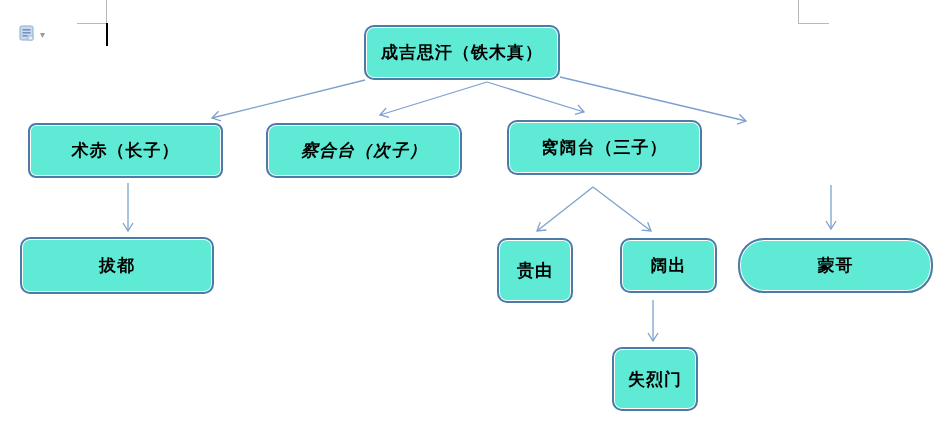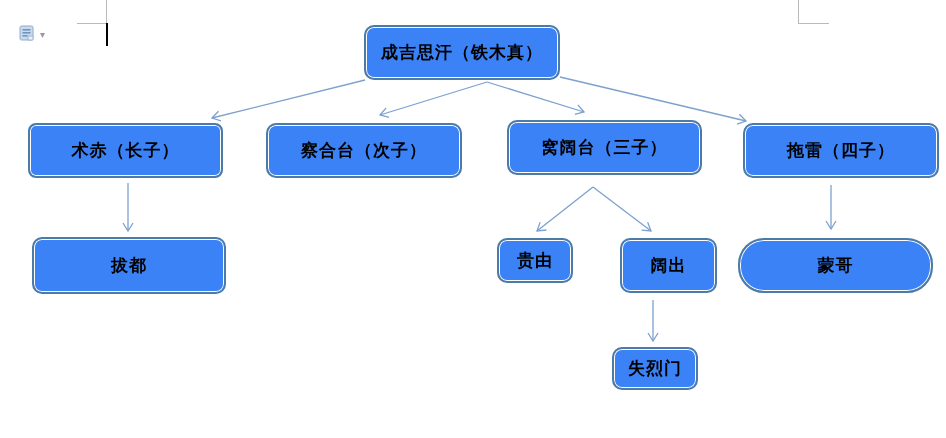"成吉思汗（铁木真）" .node { background: #3b82f6 -> #5eead4 }
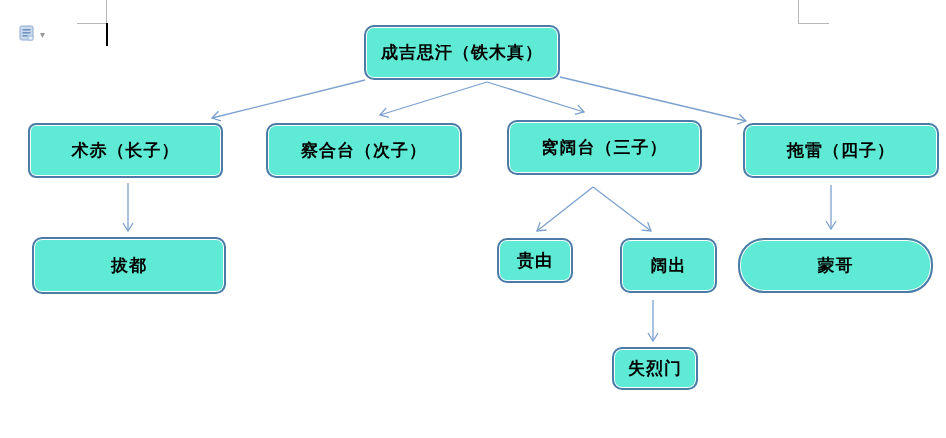"察合台（次子）" #node-chagatai { font-style: none -> italic }
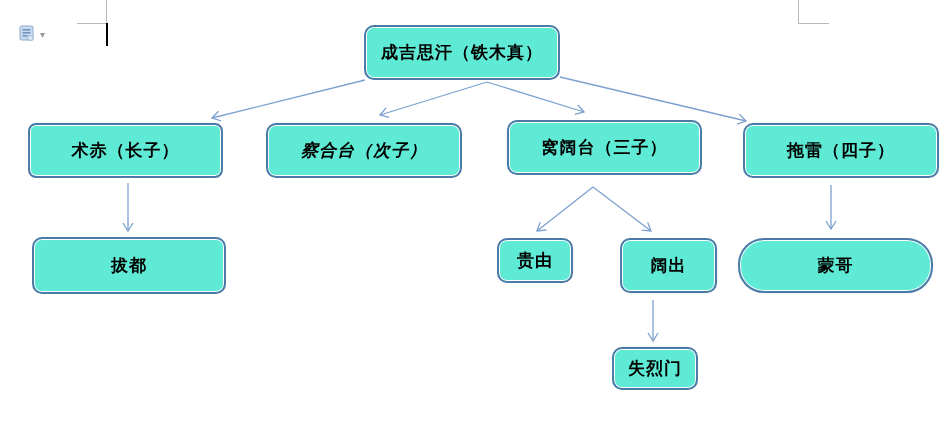"拖雷（四子）" div.node { html: <div> <span>拖雷（四子）</span> </div> -> none }
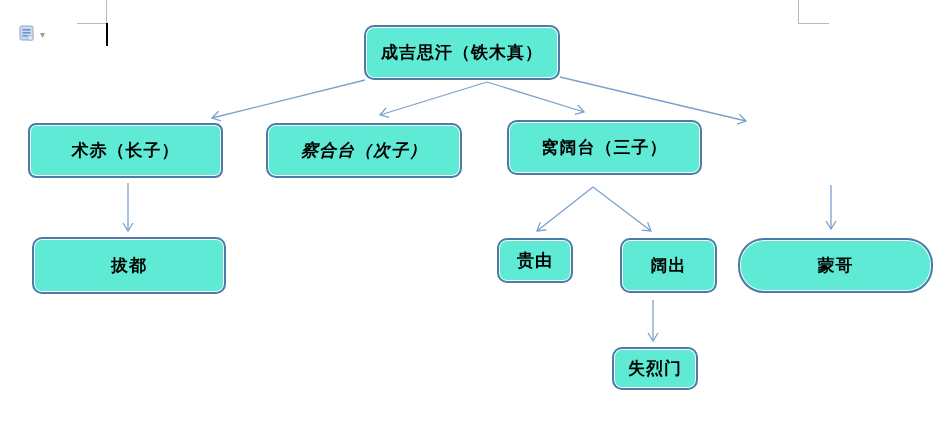"拔都" #node-batu { left: 32px -> 20px }
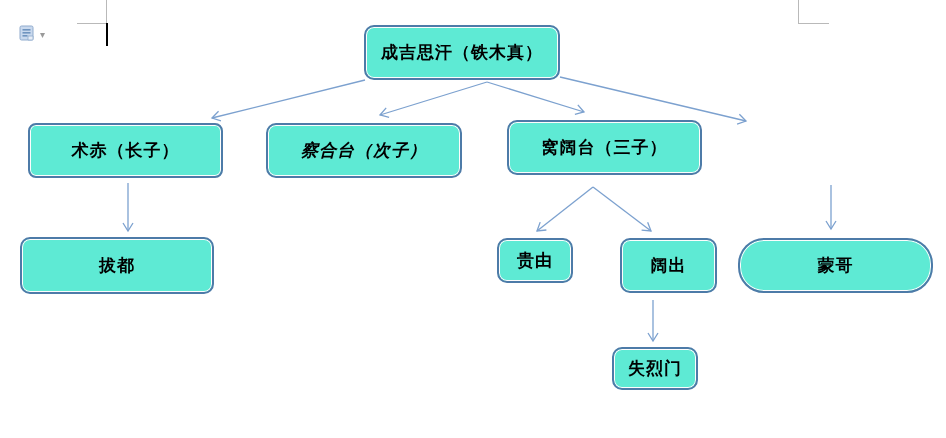"贵由" #node-guyuk { height: 45px -> 65px }
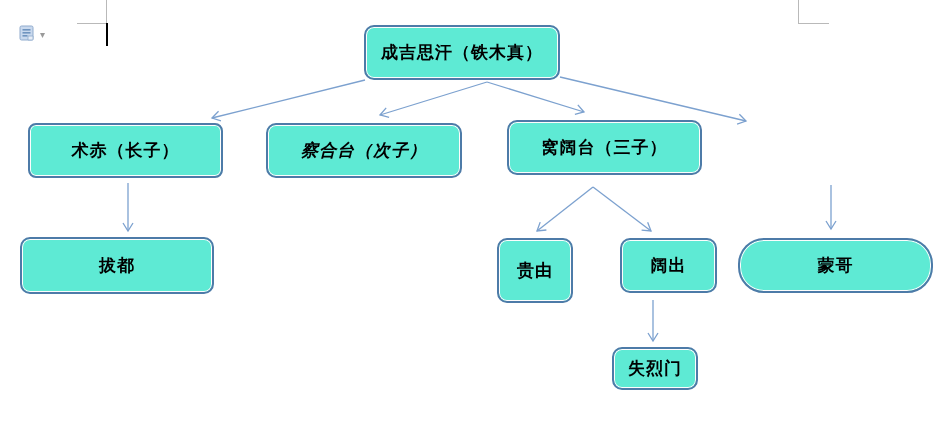"失烈门" #node-shiremun { height: 43px -> 64px }
